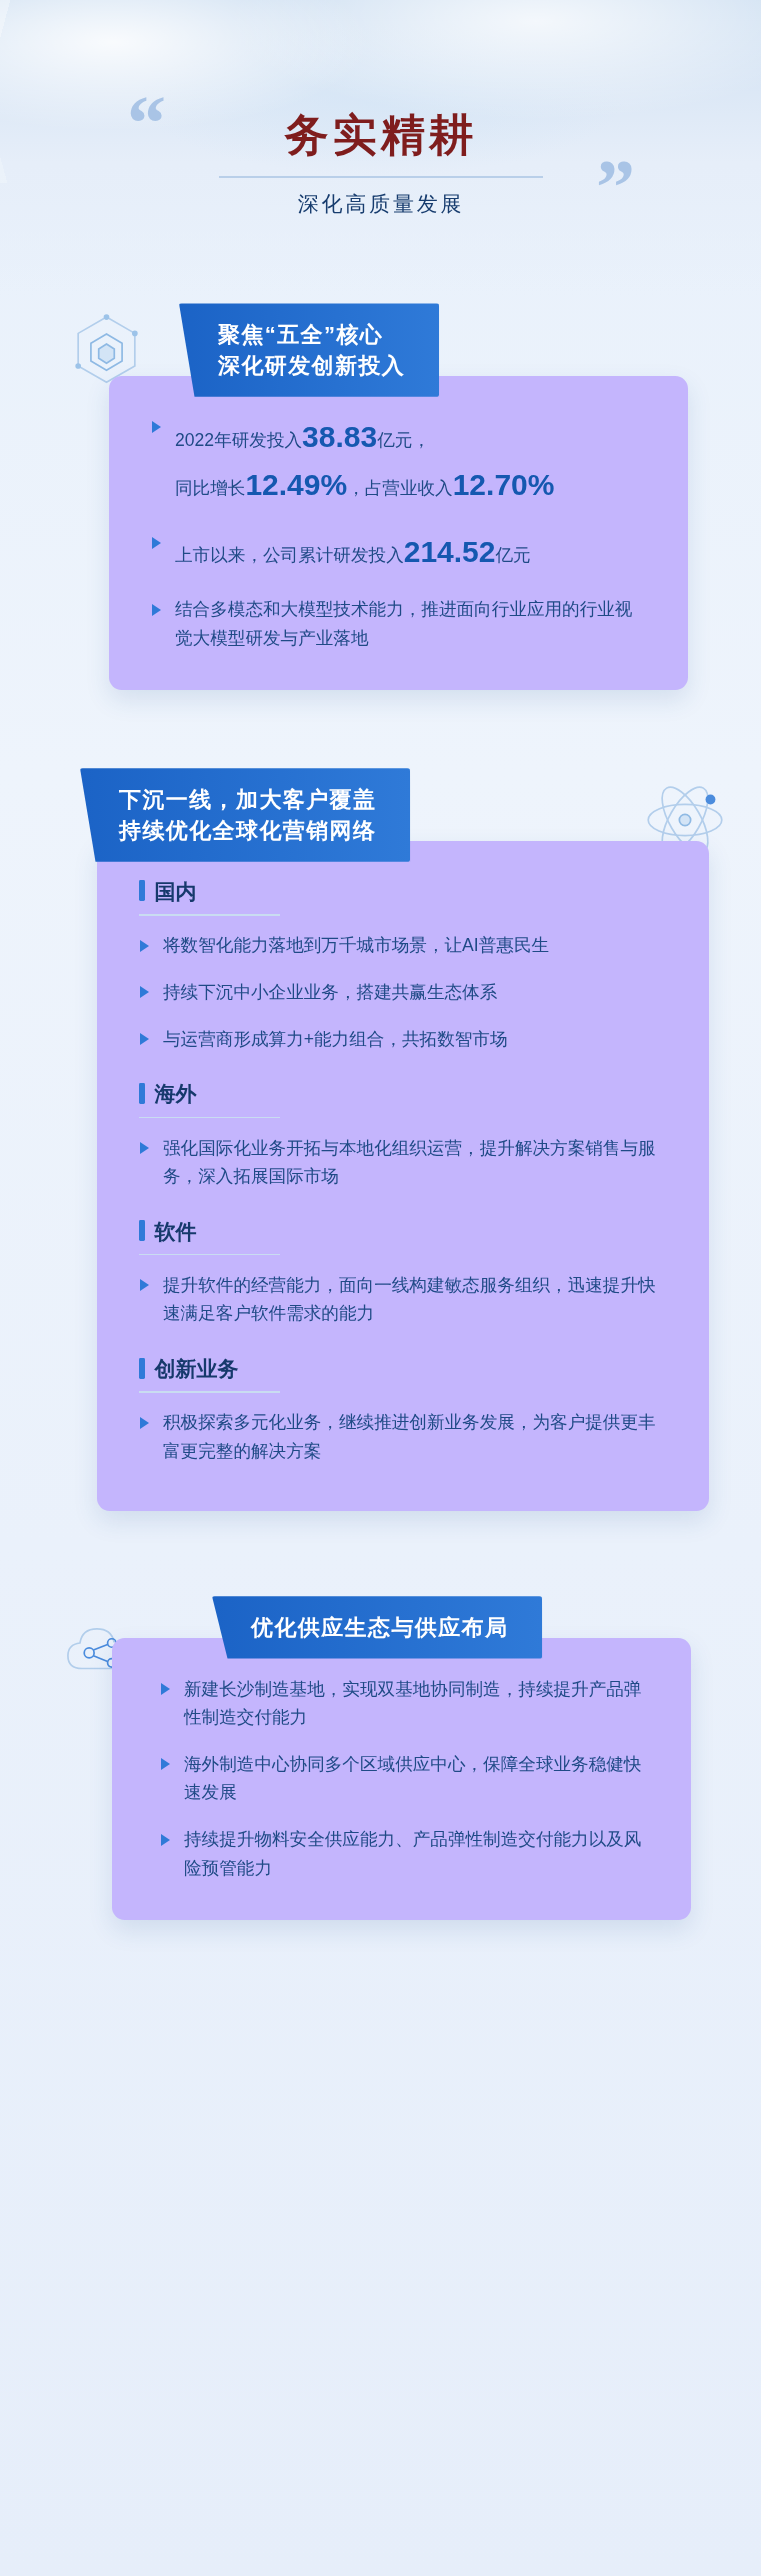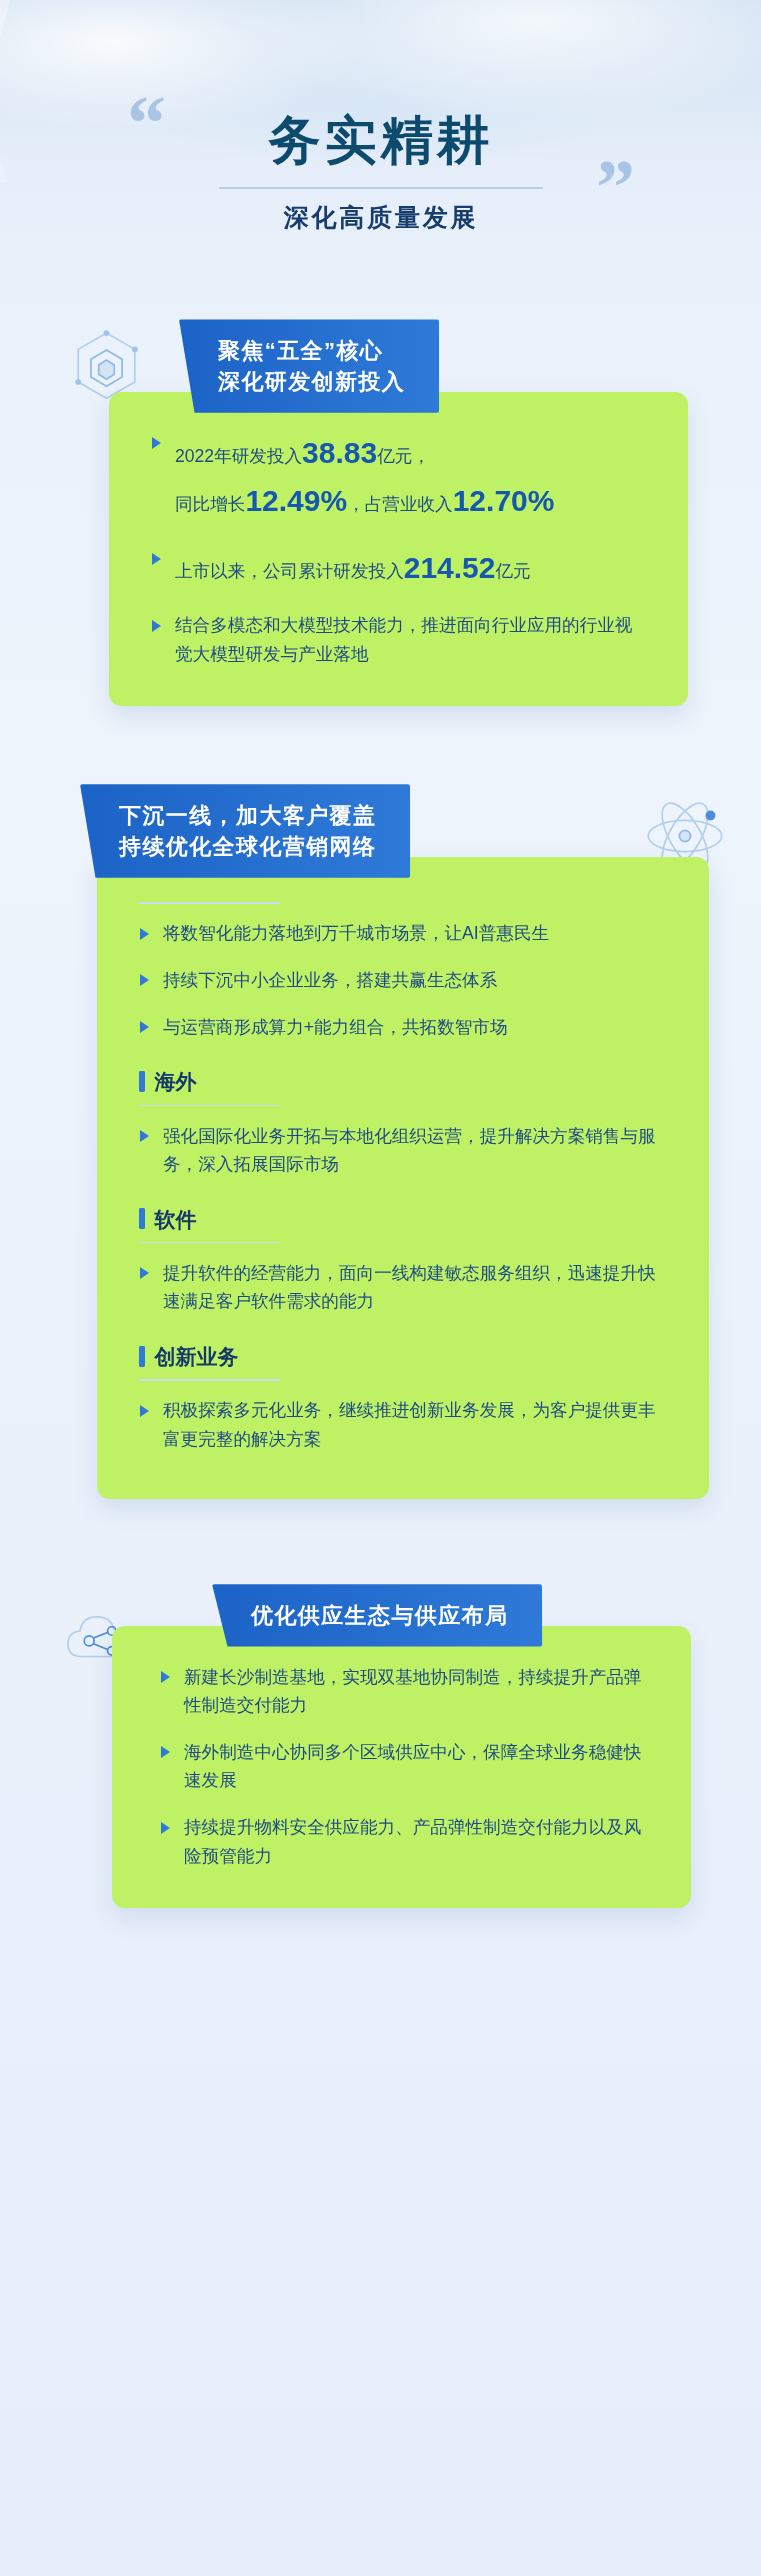"务实精耕" .headline { color: #0c4a6e -> #7f1d1d; font-size: 52px -> 44px }
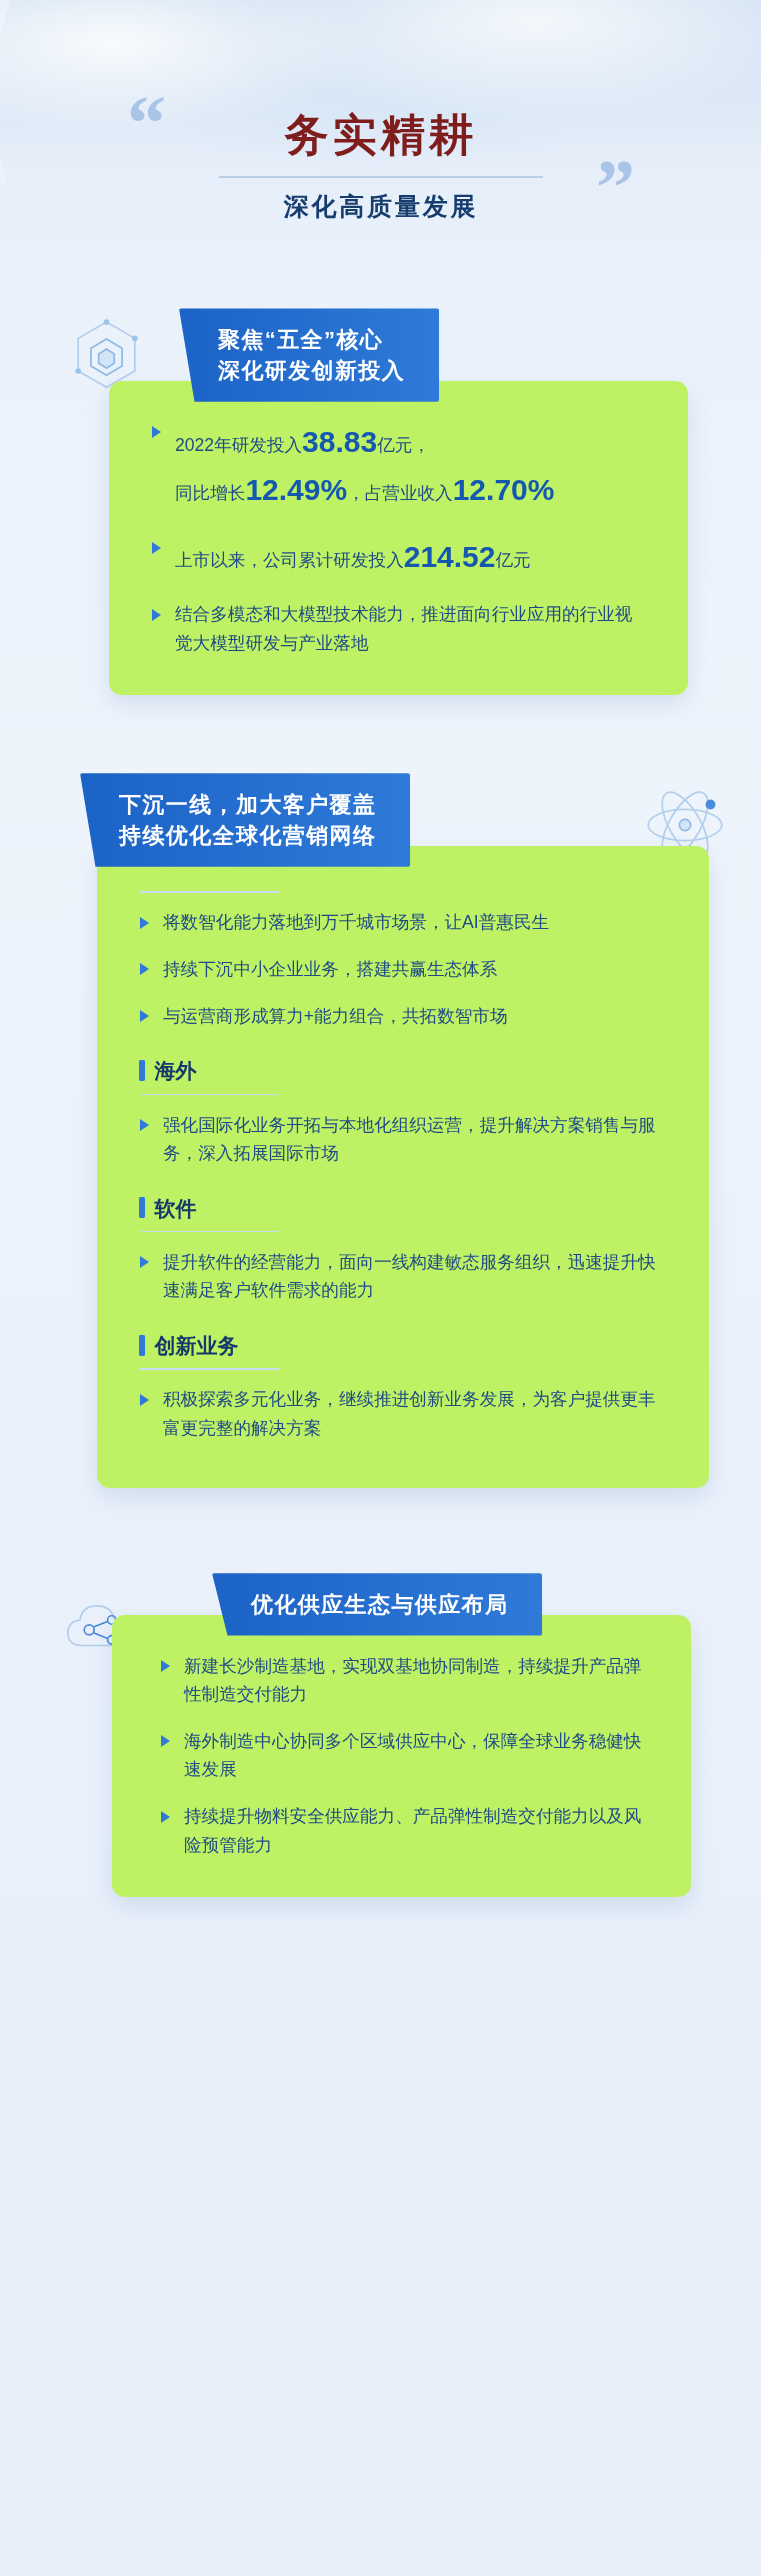"深化高质量发展" .subheadline { font-size: 25px -> 21px; font-weight: 700 -> 400 }
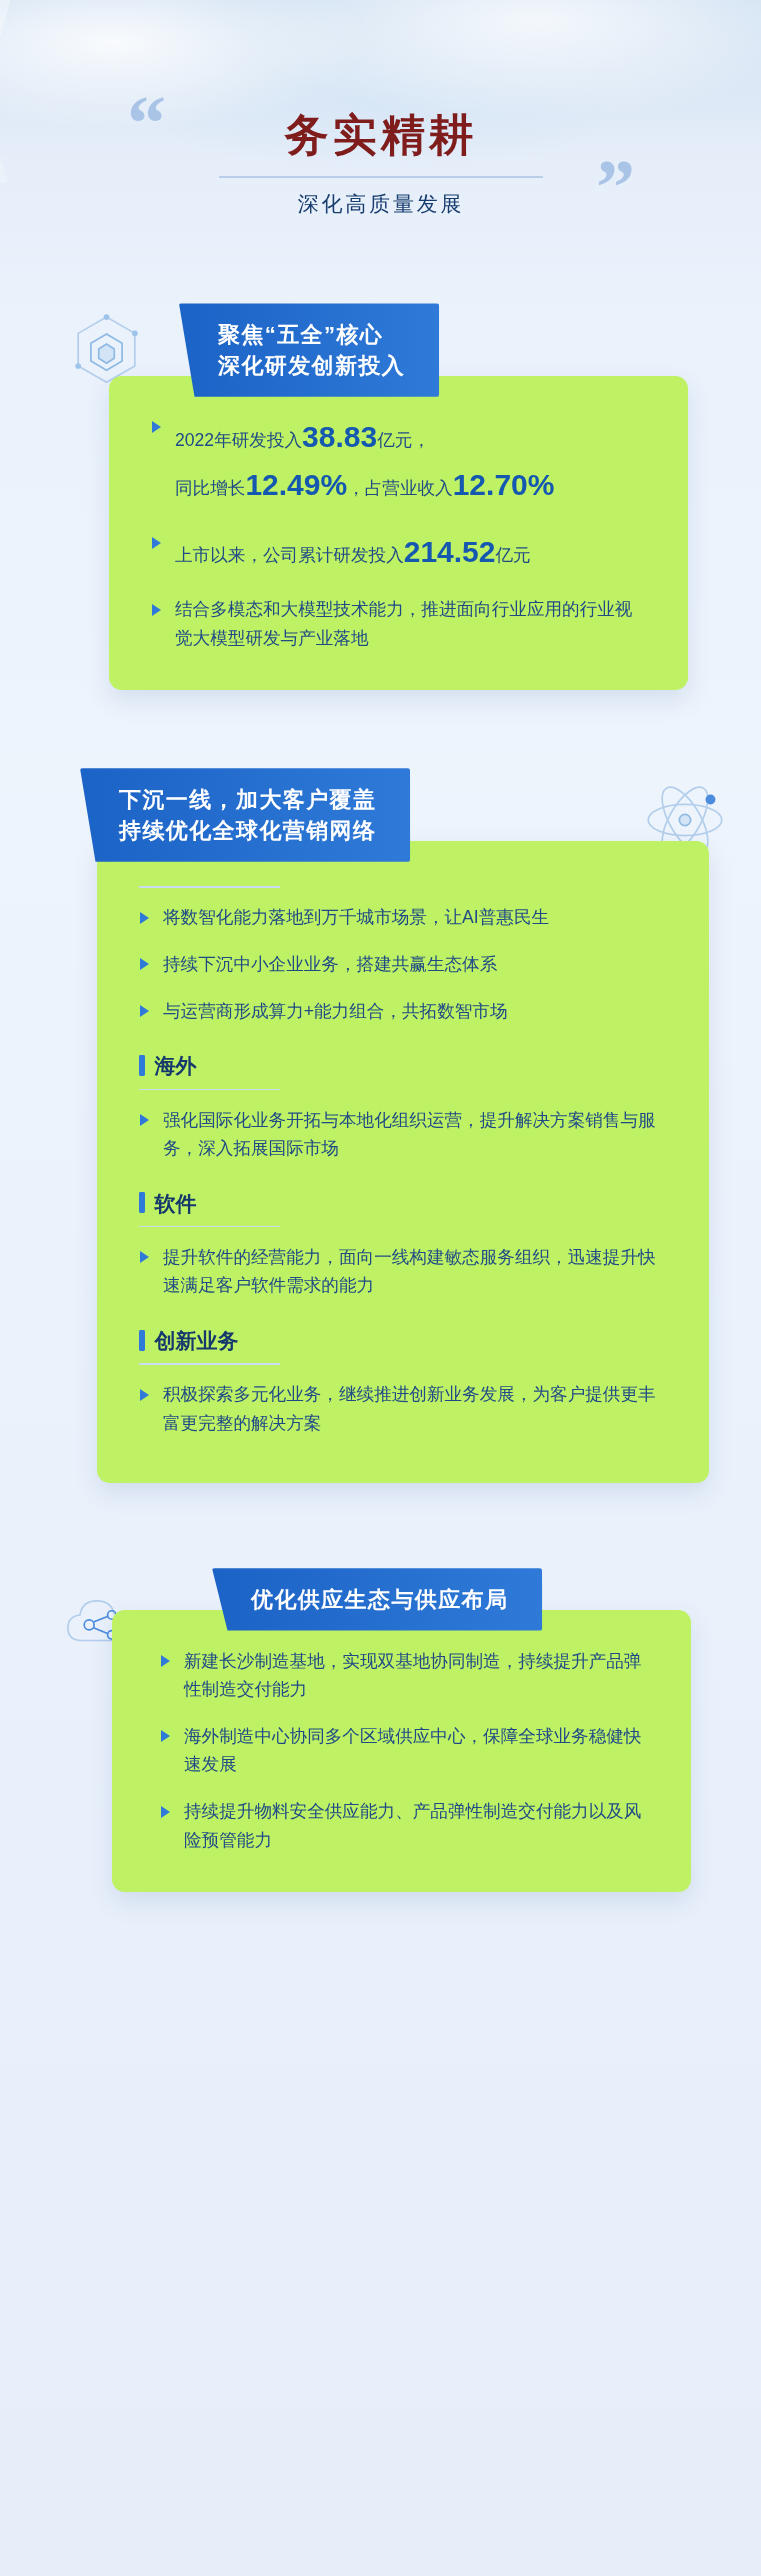"2022年研发投入38.83亿元，" .card { background: #bef264 -> #c4b5fd }
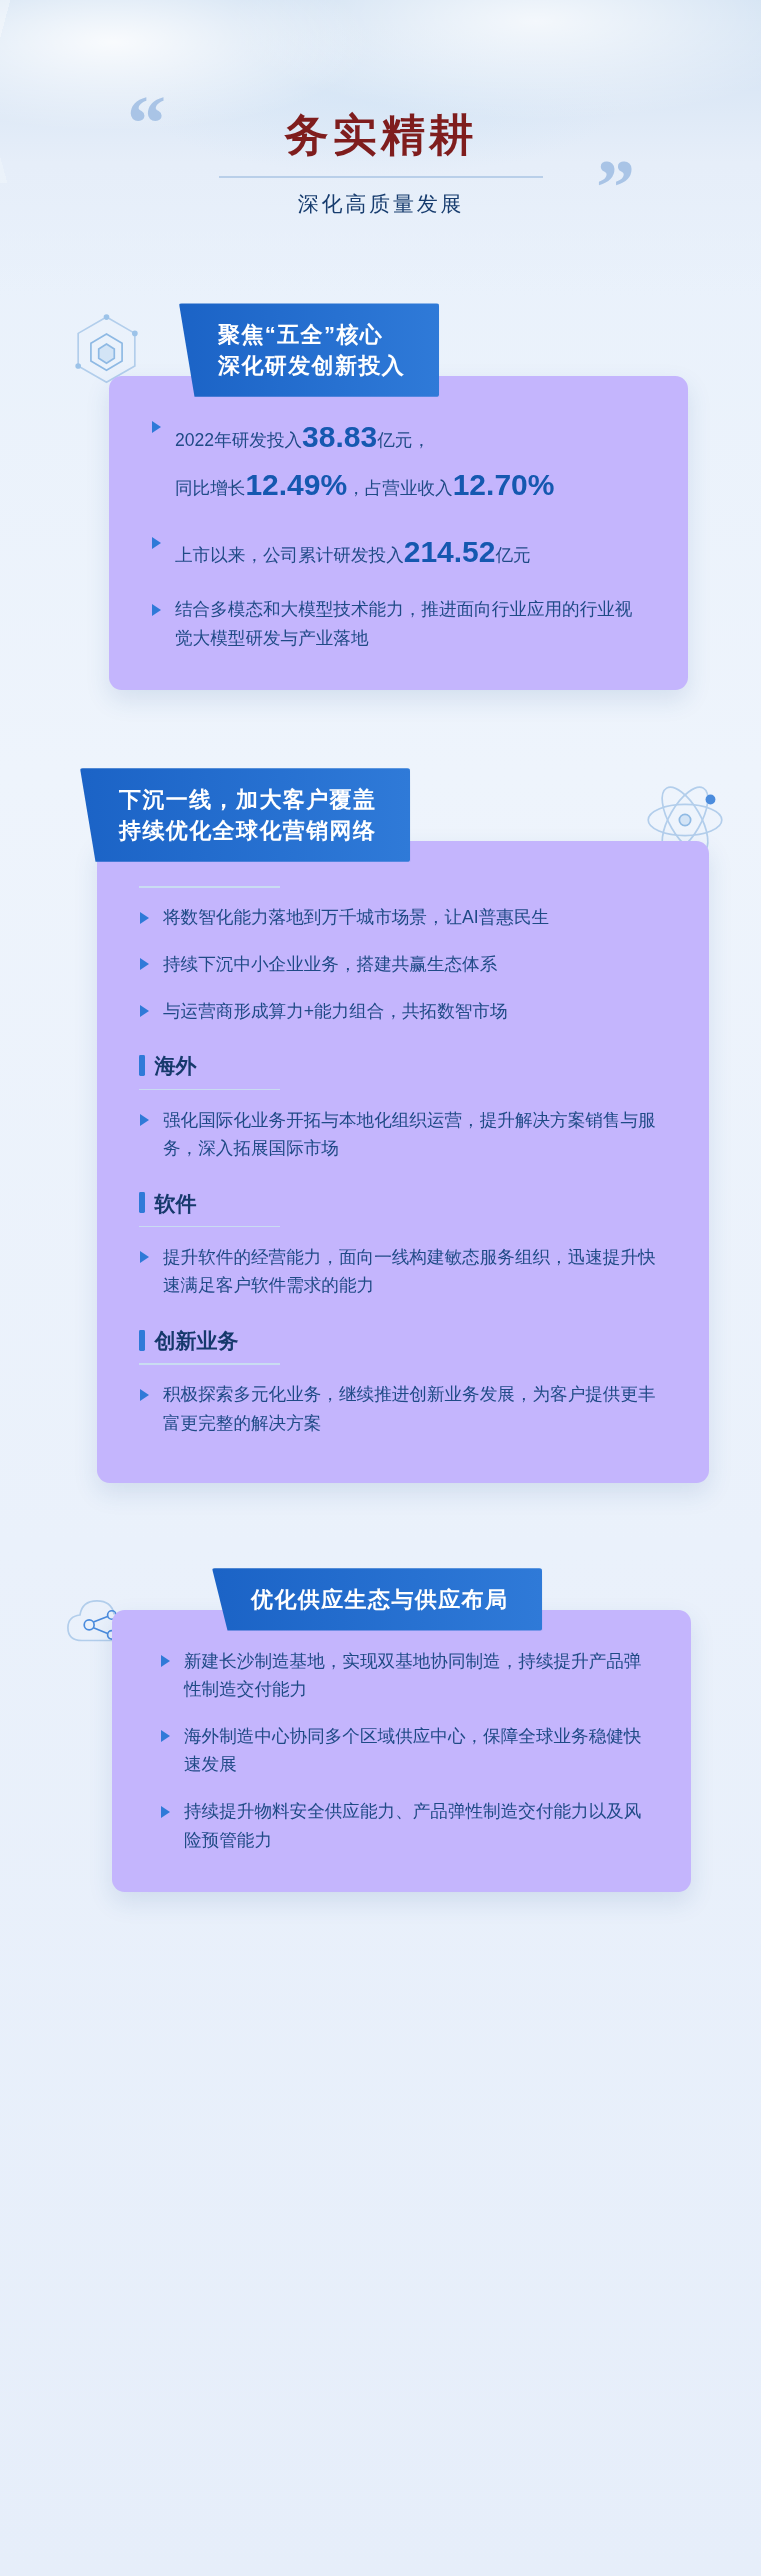"国内" div.subhead { html: none -> <div>国内</div> }
